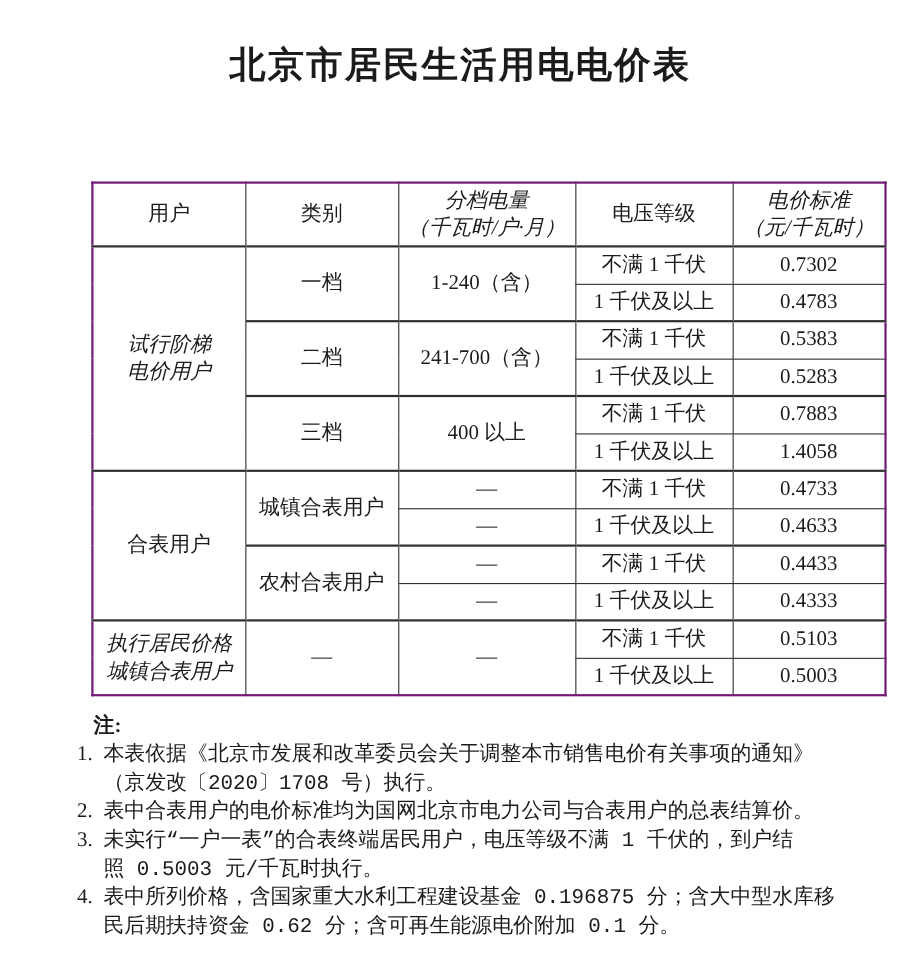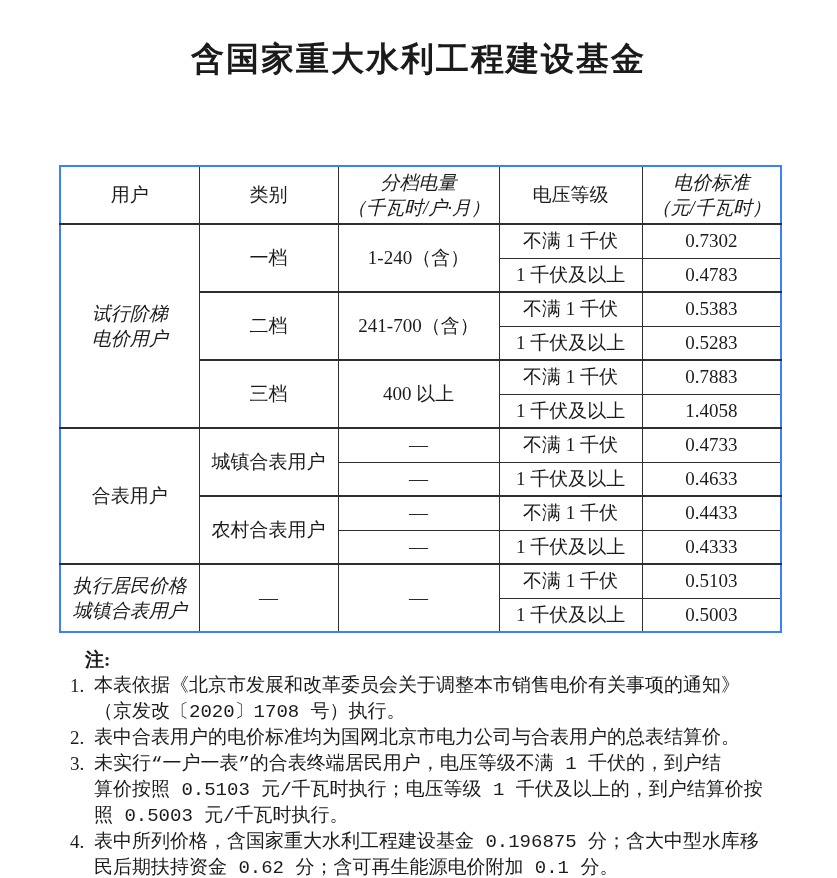"含国家重大水利工程建设基金" div.page-title { text: 含国家重大水利工程建设基金 -> 北京市居民生活用电电价表 }
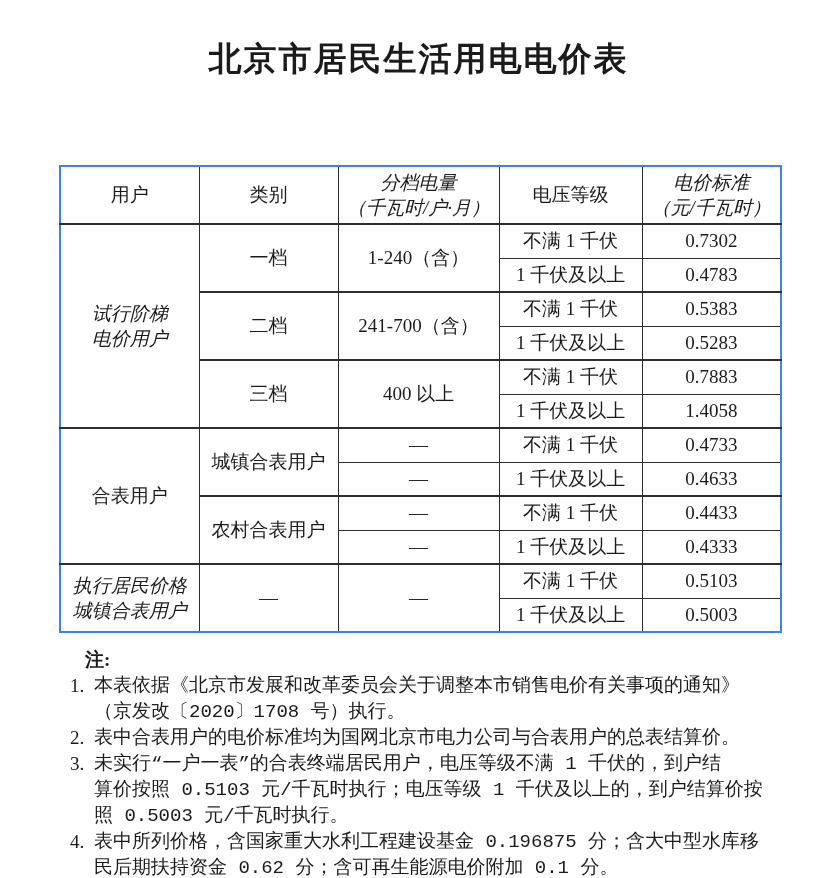"用户" table.price-table { border: 2px solid #3b82f6 -> 2px solid #701a75; margin: 85px 0 0 59px -> 85px 0 0 83px }
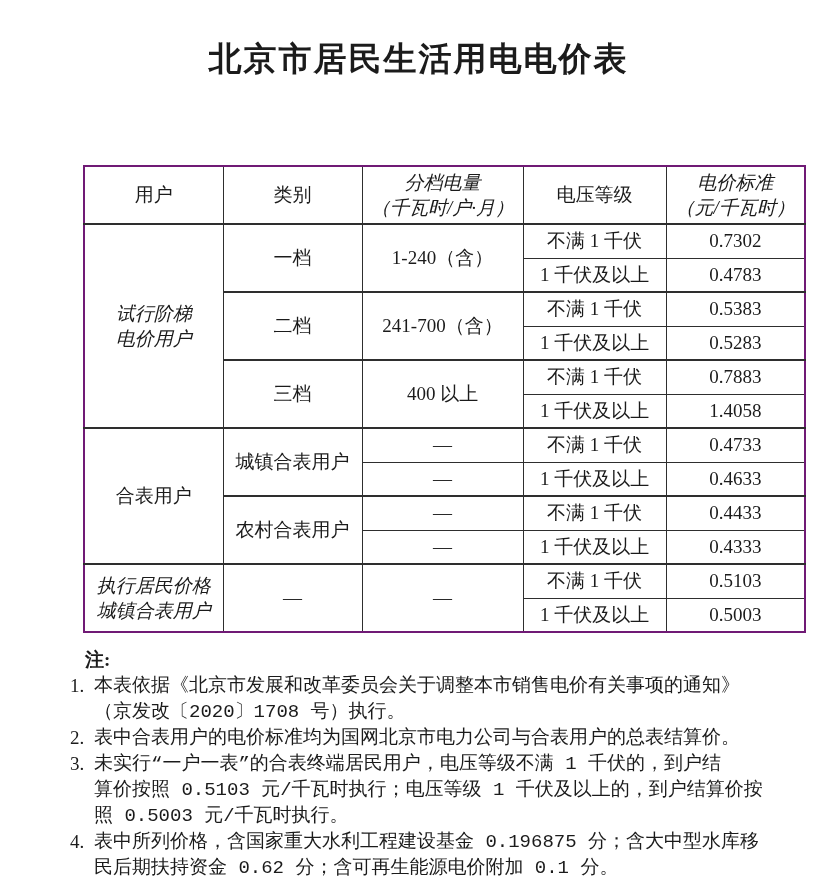"算价按照 0.5103 元/千瓦时执行；电压等级 1 千伏及以上的，到户结算价按" div { html: <div>算价按照 0.5103 元/千瓦时执行；电压等级 1 千伏及以上的，到户结算价按</div> -> none }
